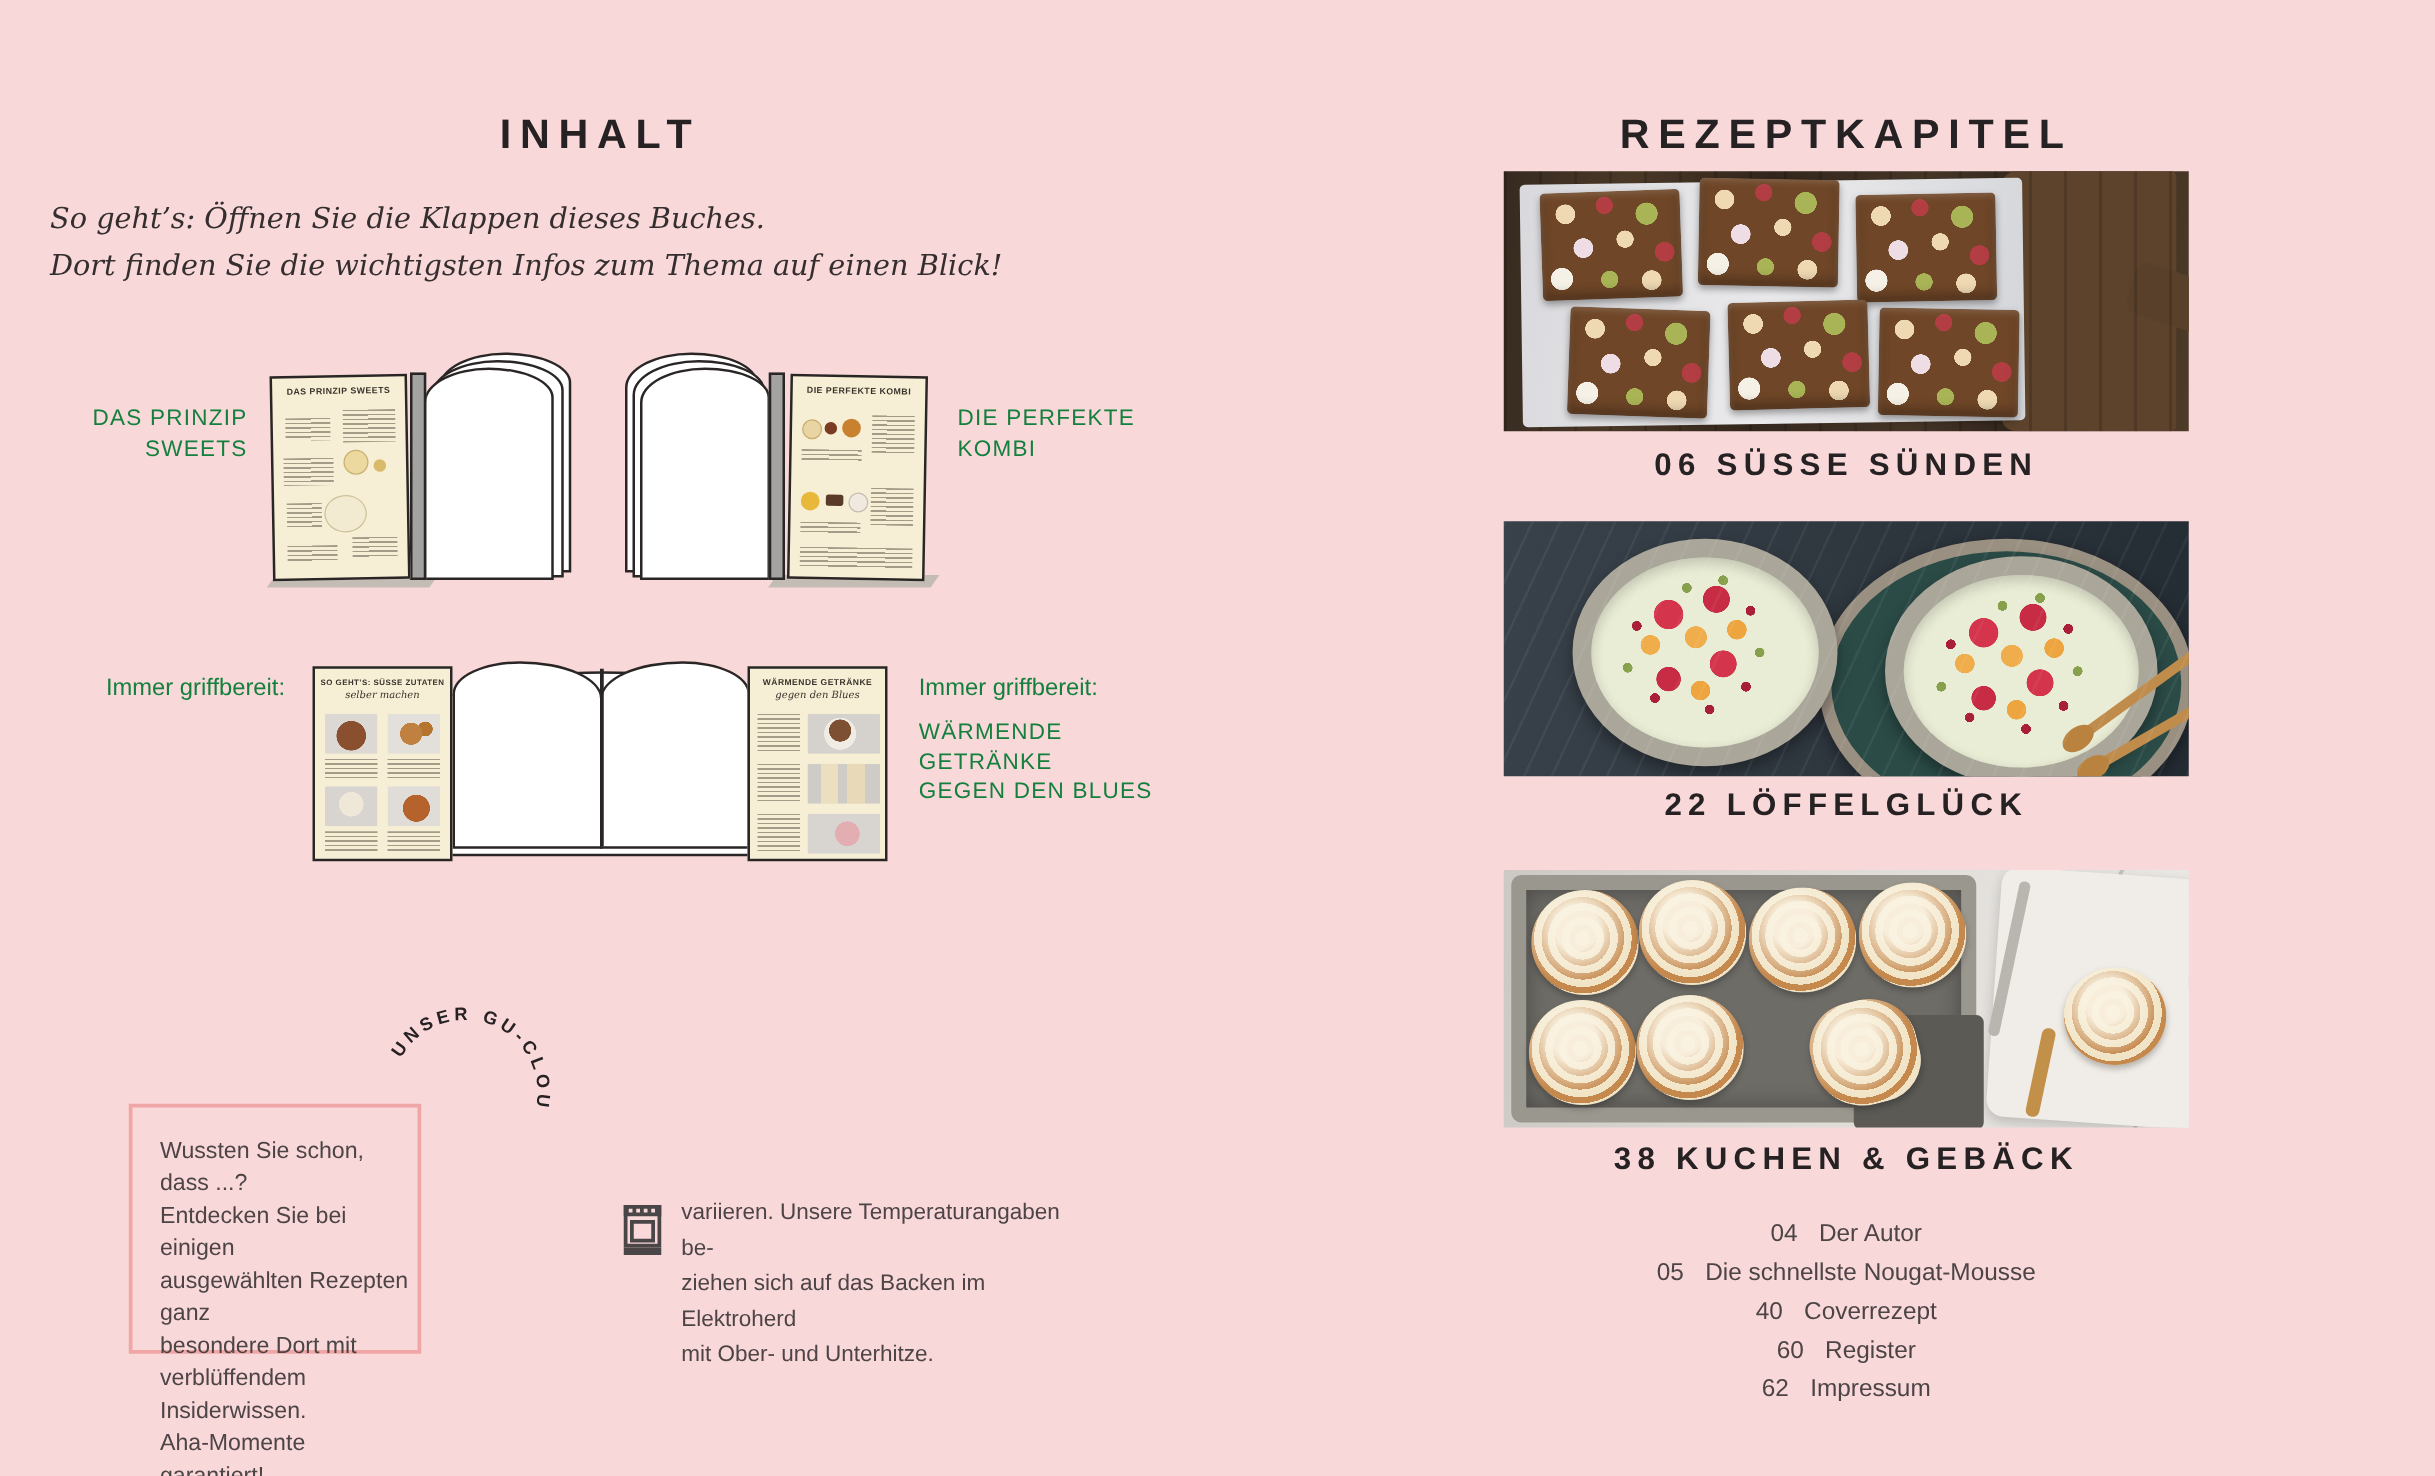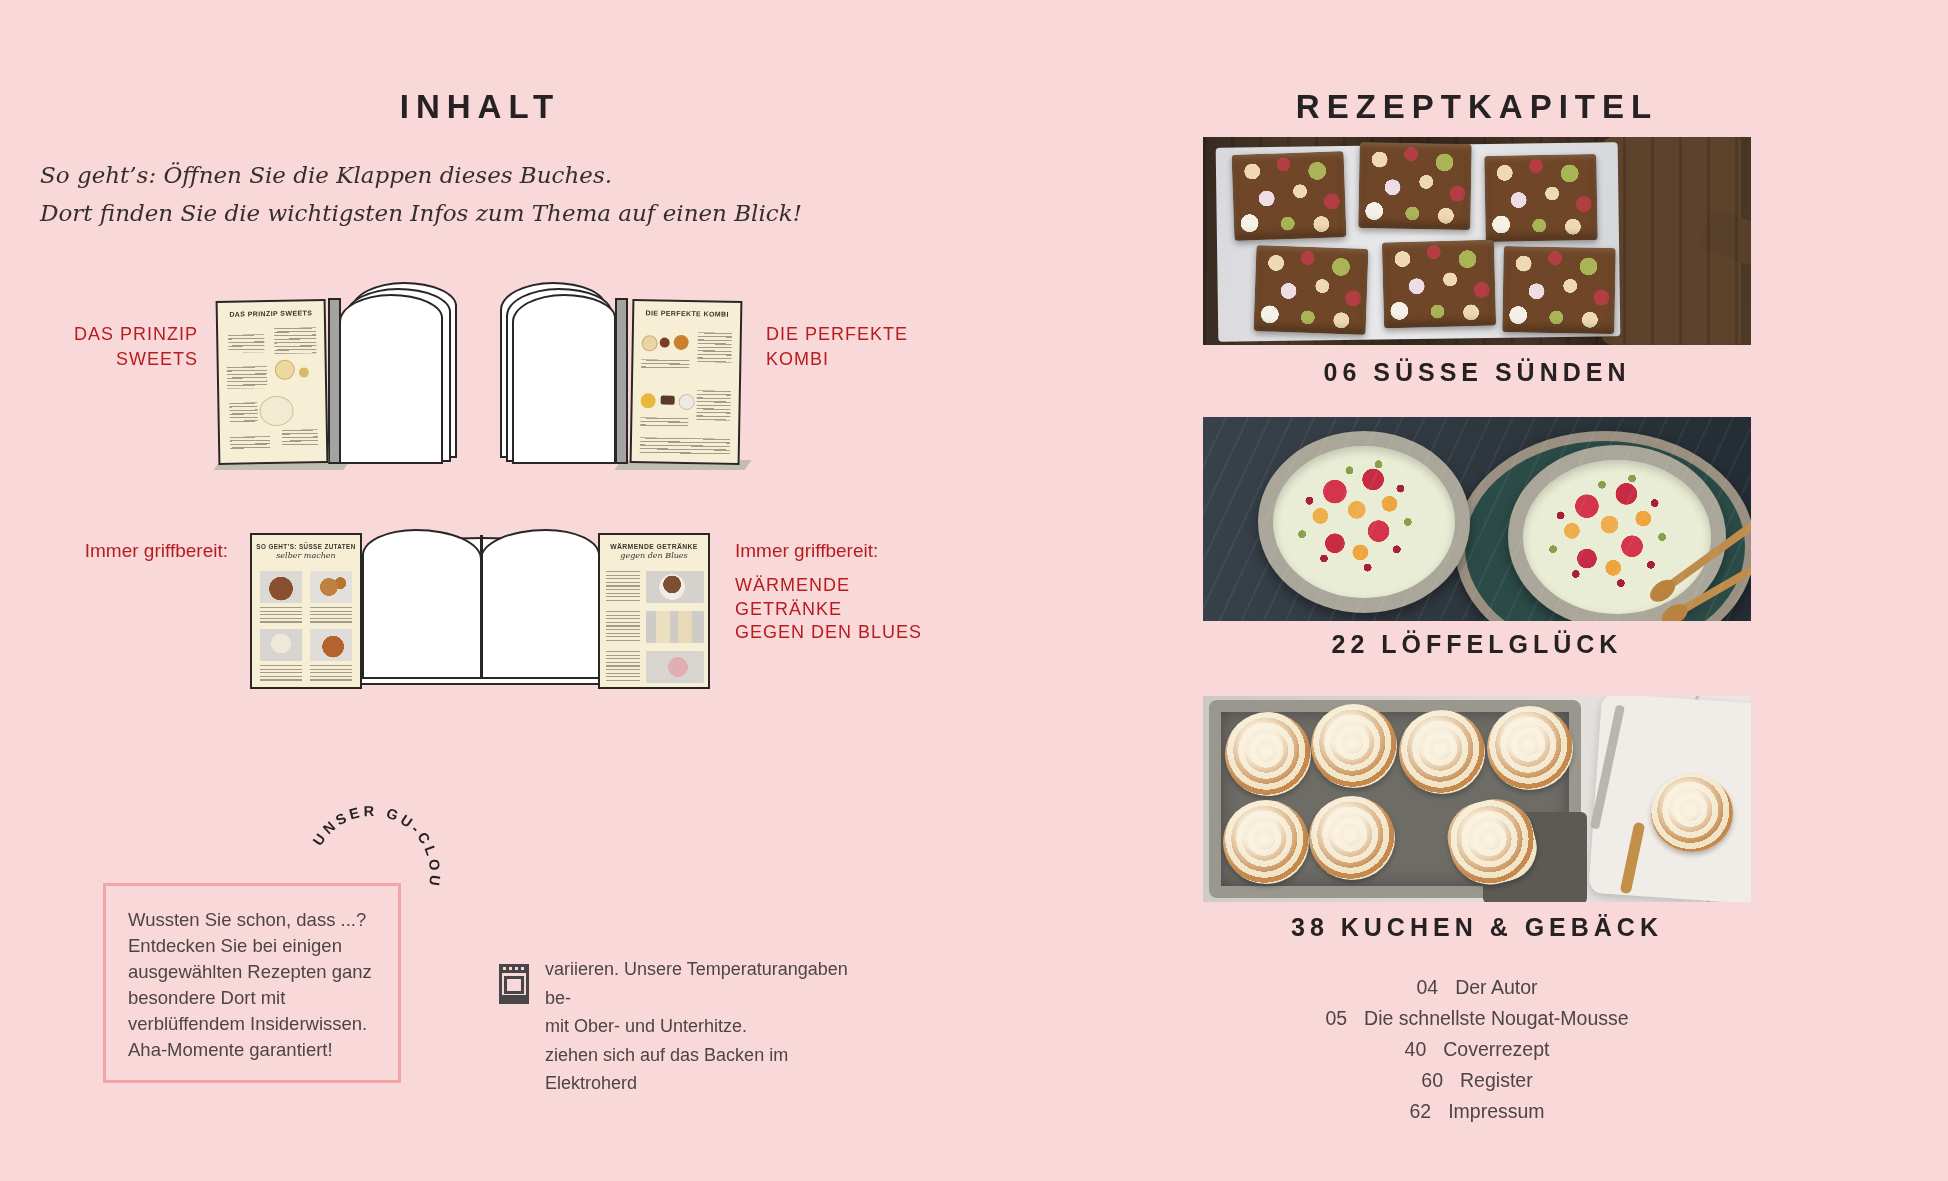"DAS PRINZIP" .label { color: #b91c1c -> #15803d }
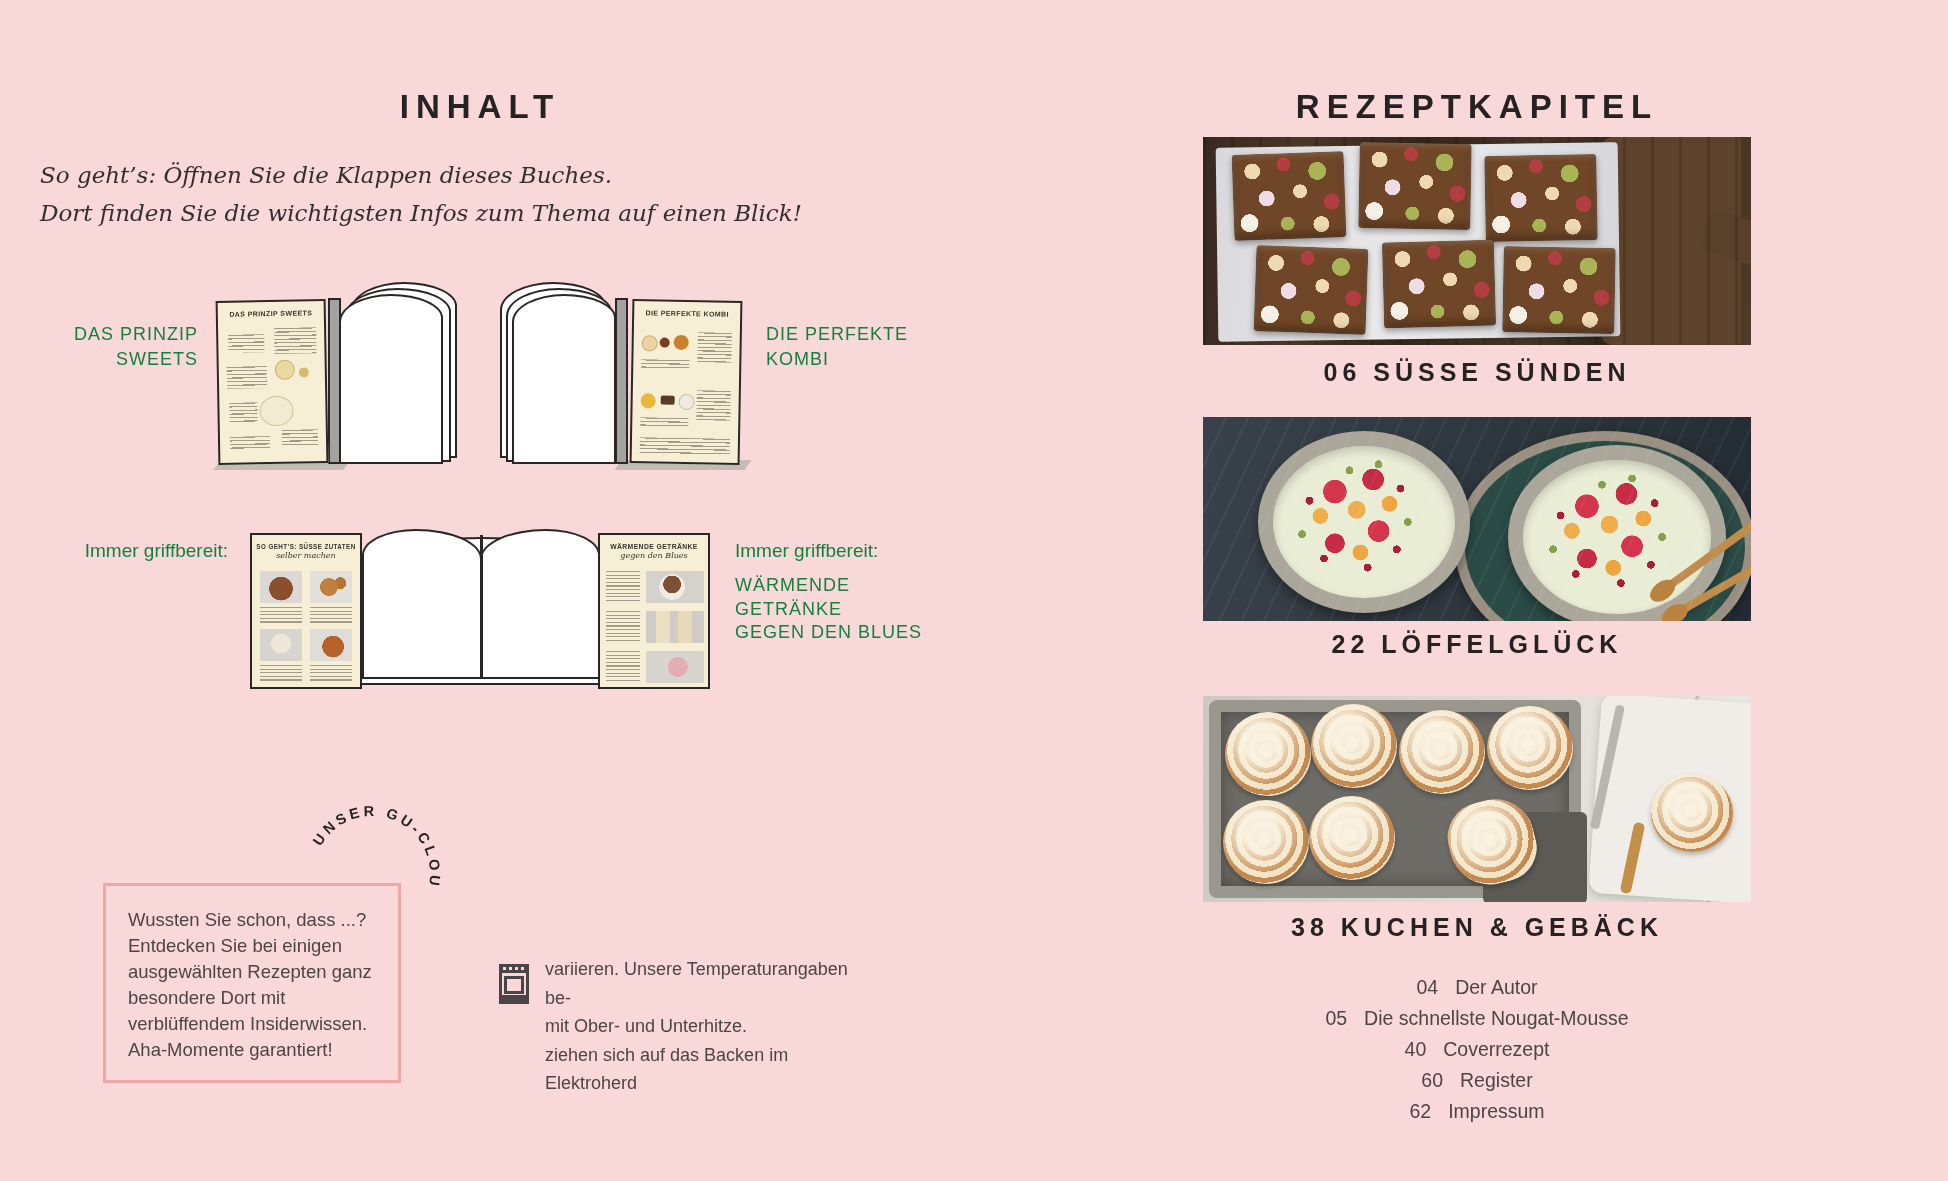"Wussten Sie schon, dass ...?" .tipbox { width: 298px -> 234px }
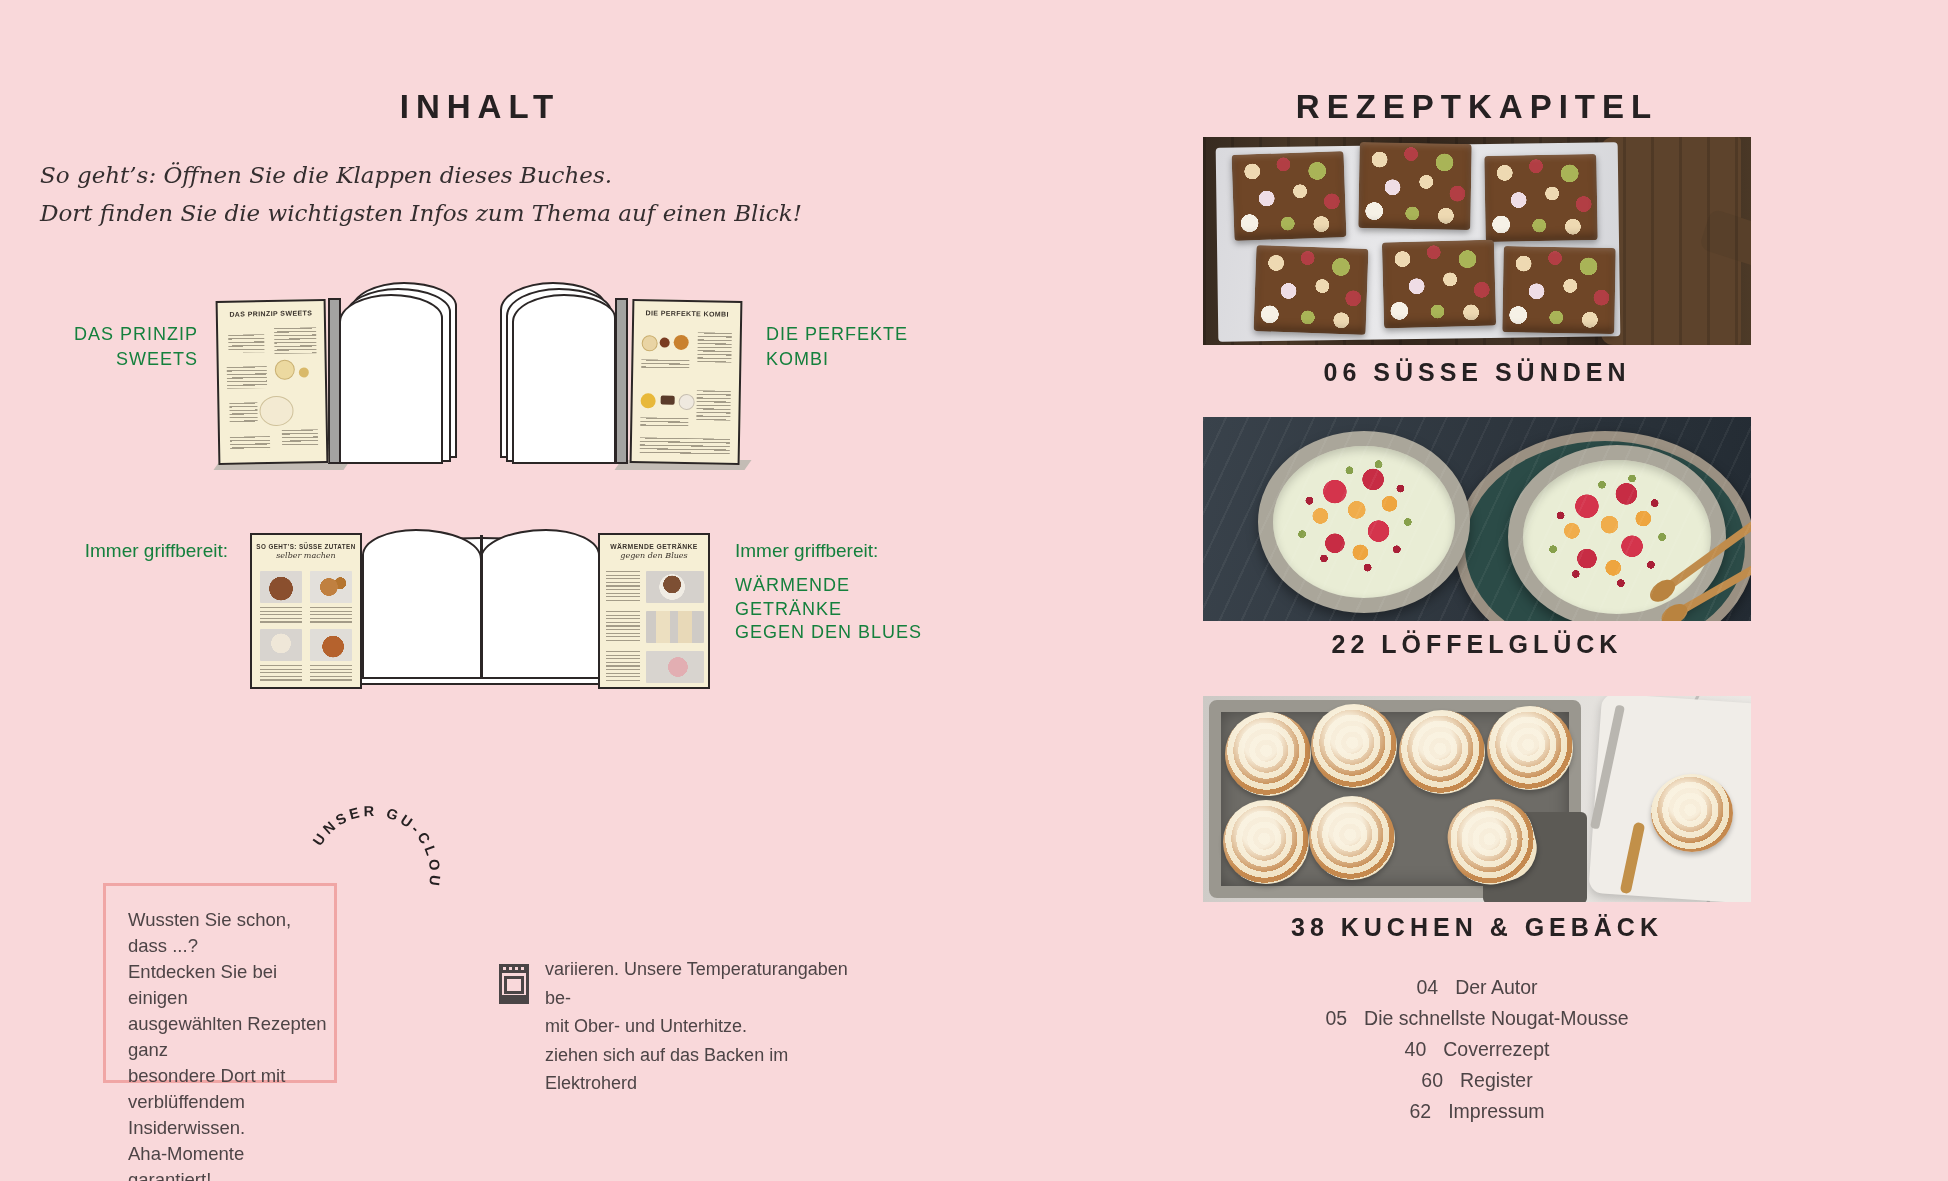"mit Ober- und Unterhitze." div { order: before "ziehen sich auf das Backen" -> after "ziehen sich auf das Backen" }
